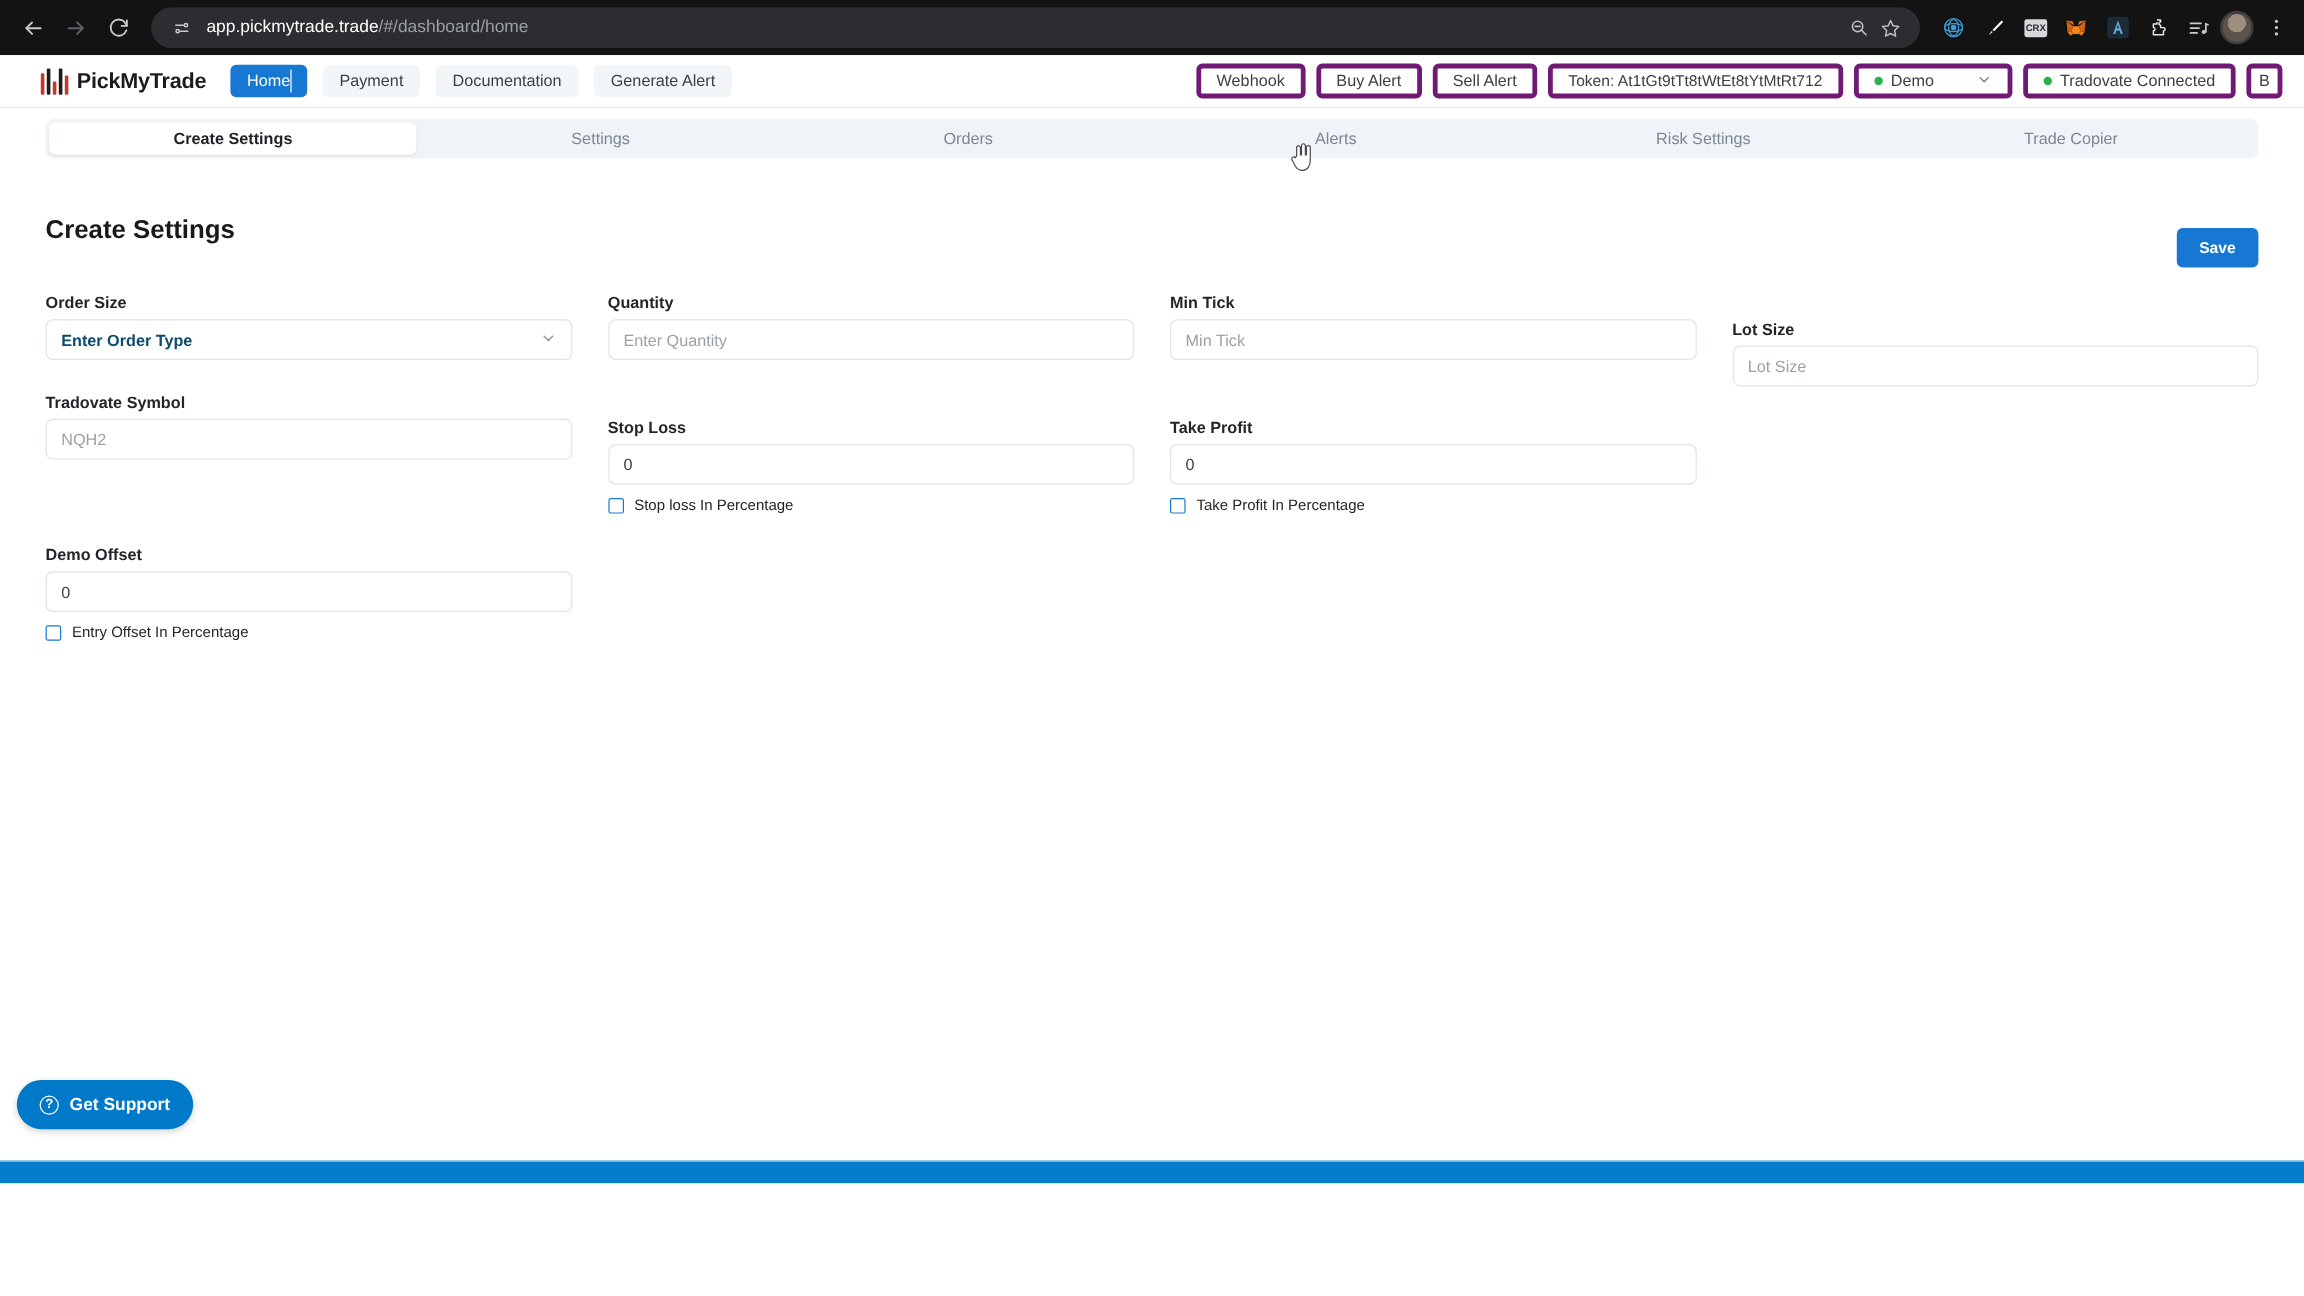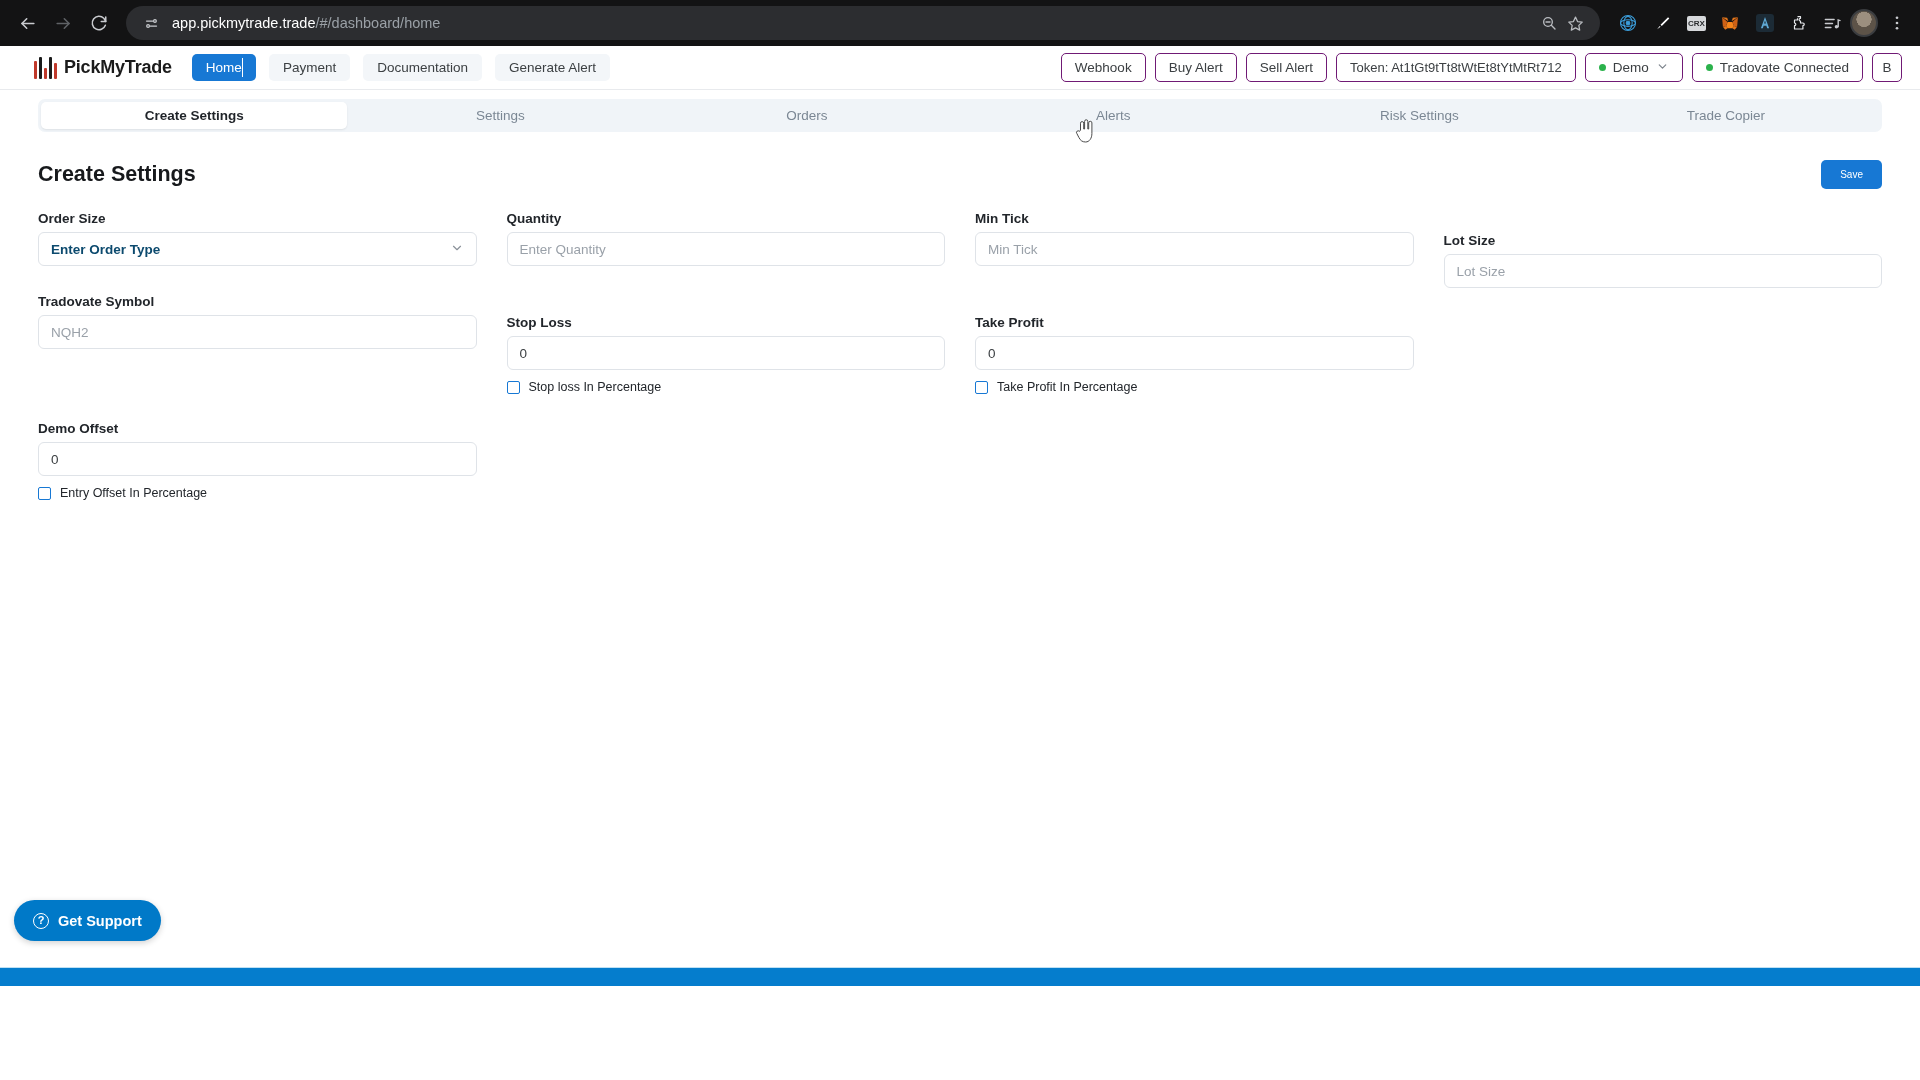"Webhook" .hbtn { border: 1px solid #701a75 -> 4px solid #701a75 }
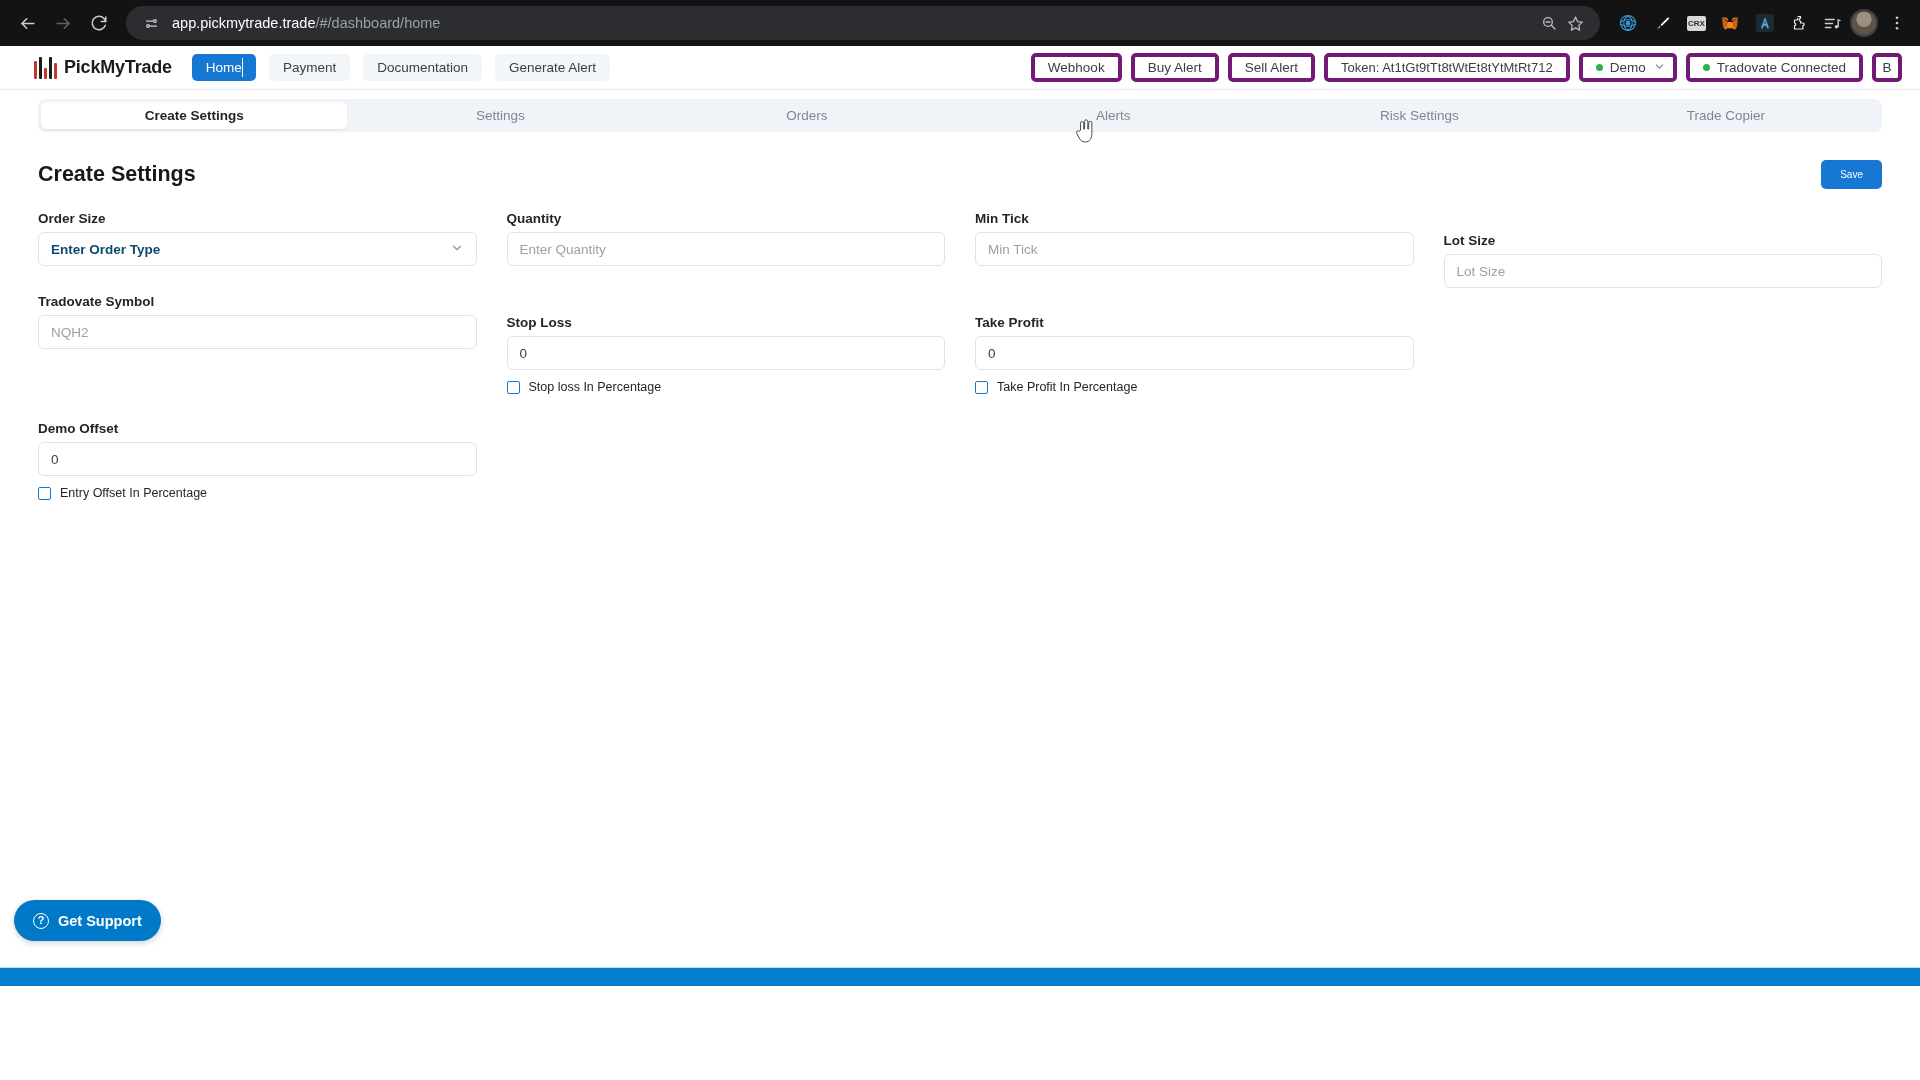"Demo" .hbtn.select { width: 98px -> 132px }
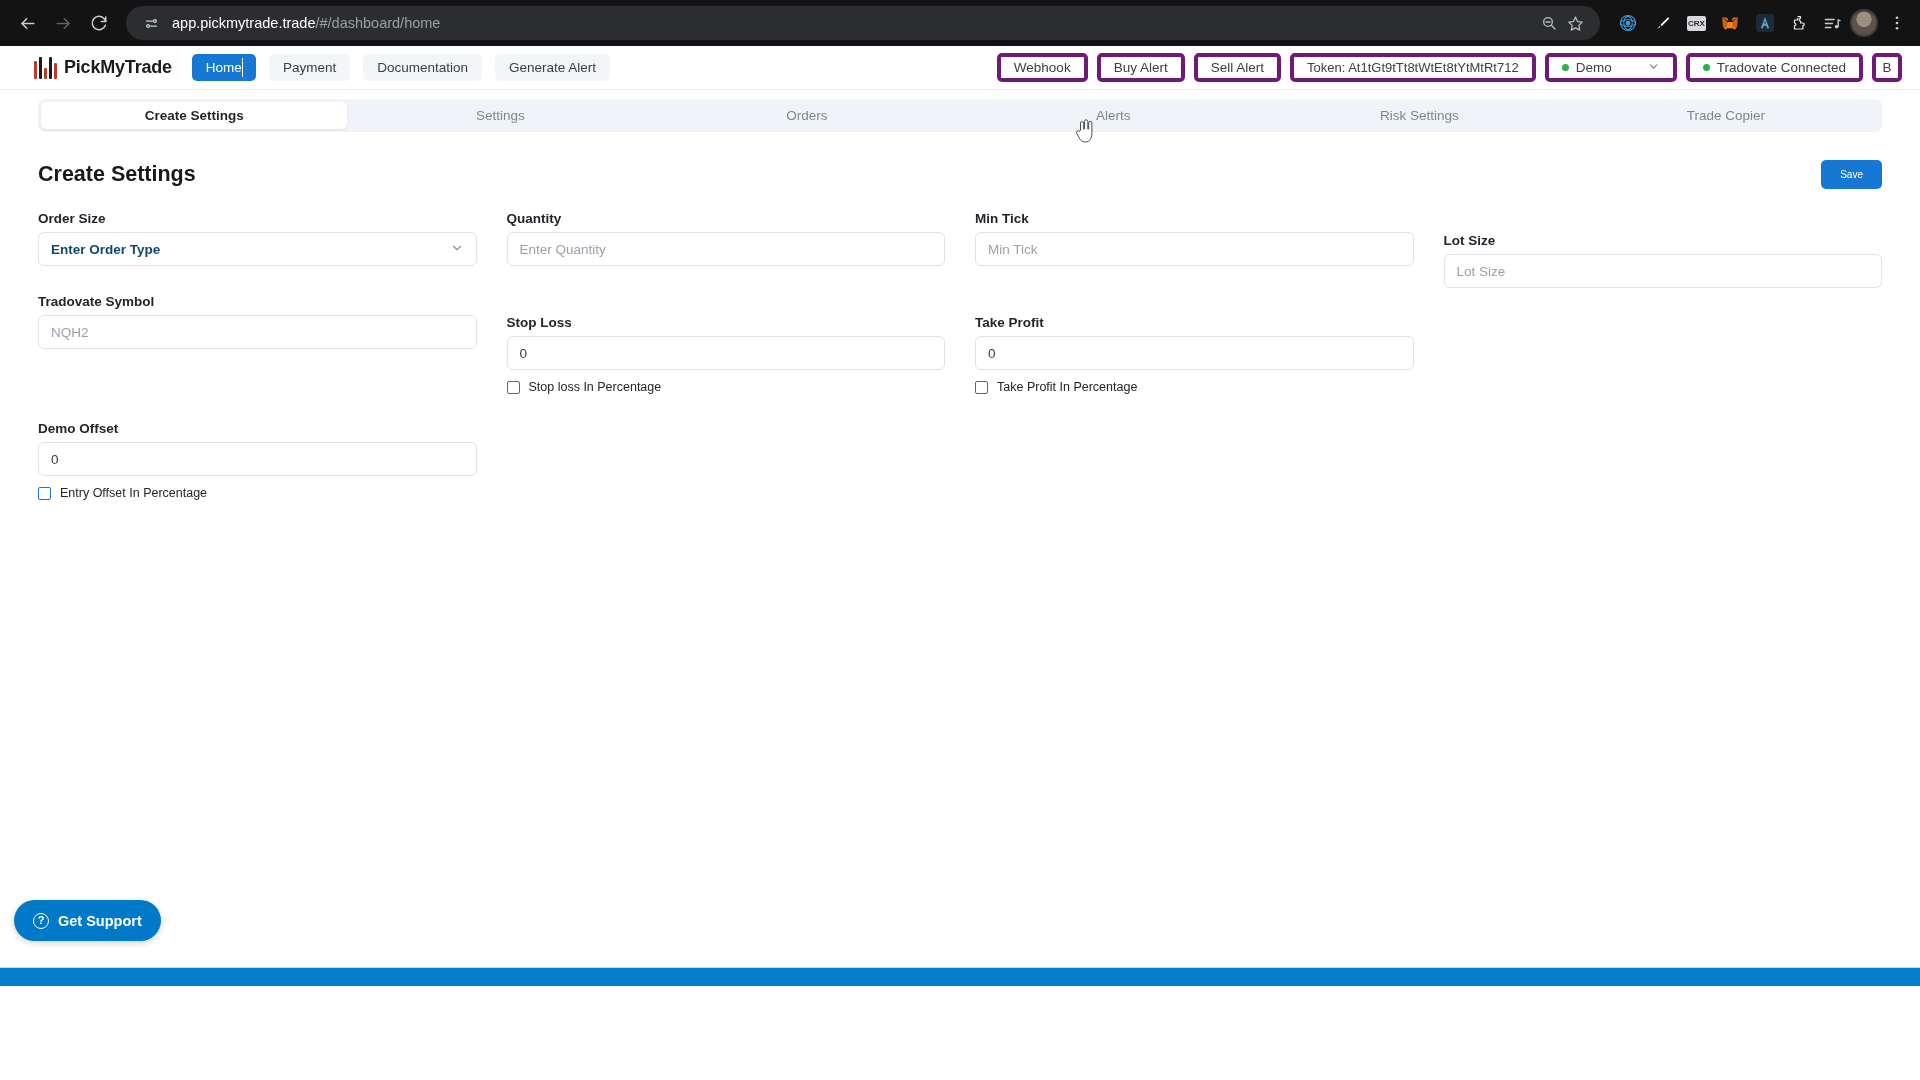"Save" #save-button { font-size: 10px -> 13px; font-weight: normal -> bold; margin-top: none -> 30px }
